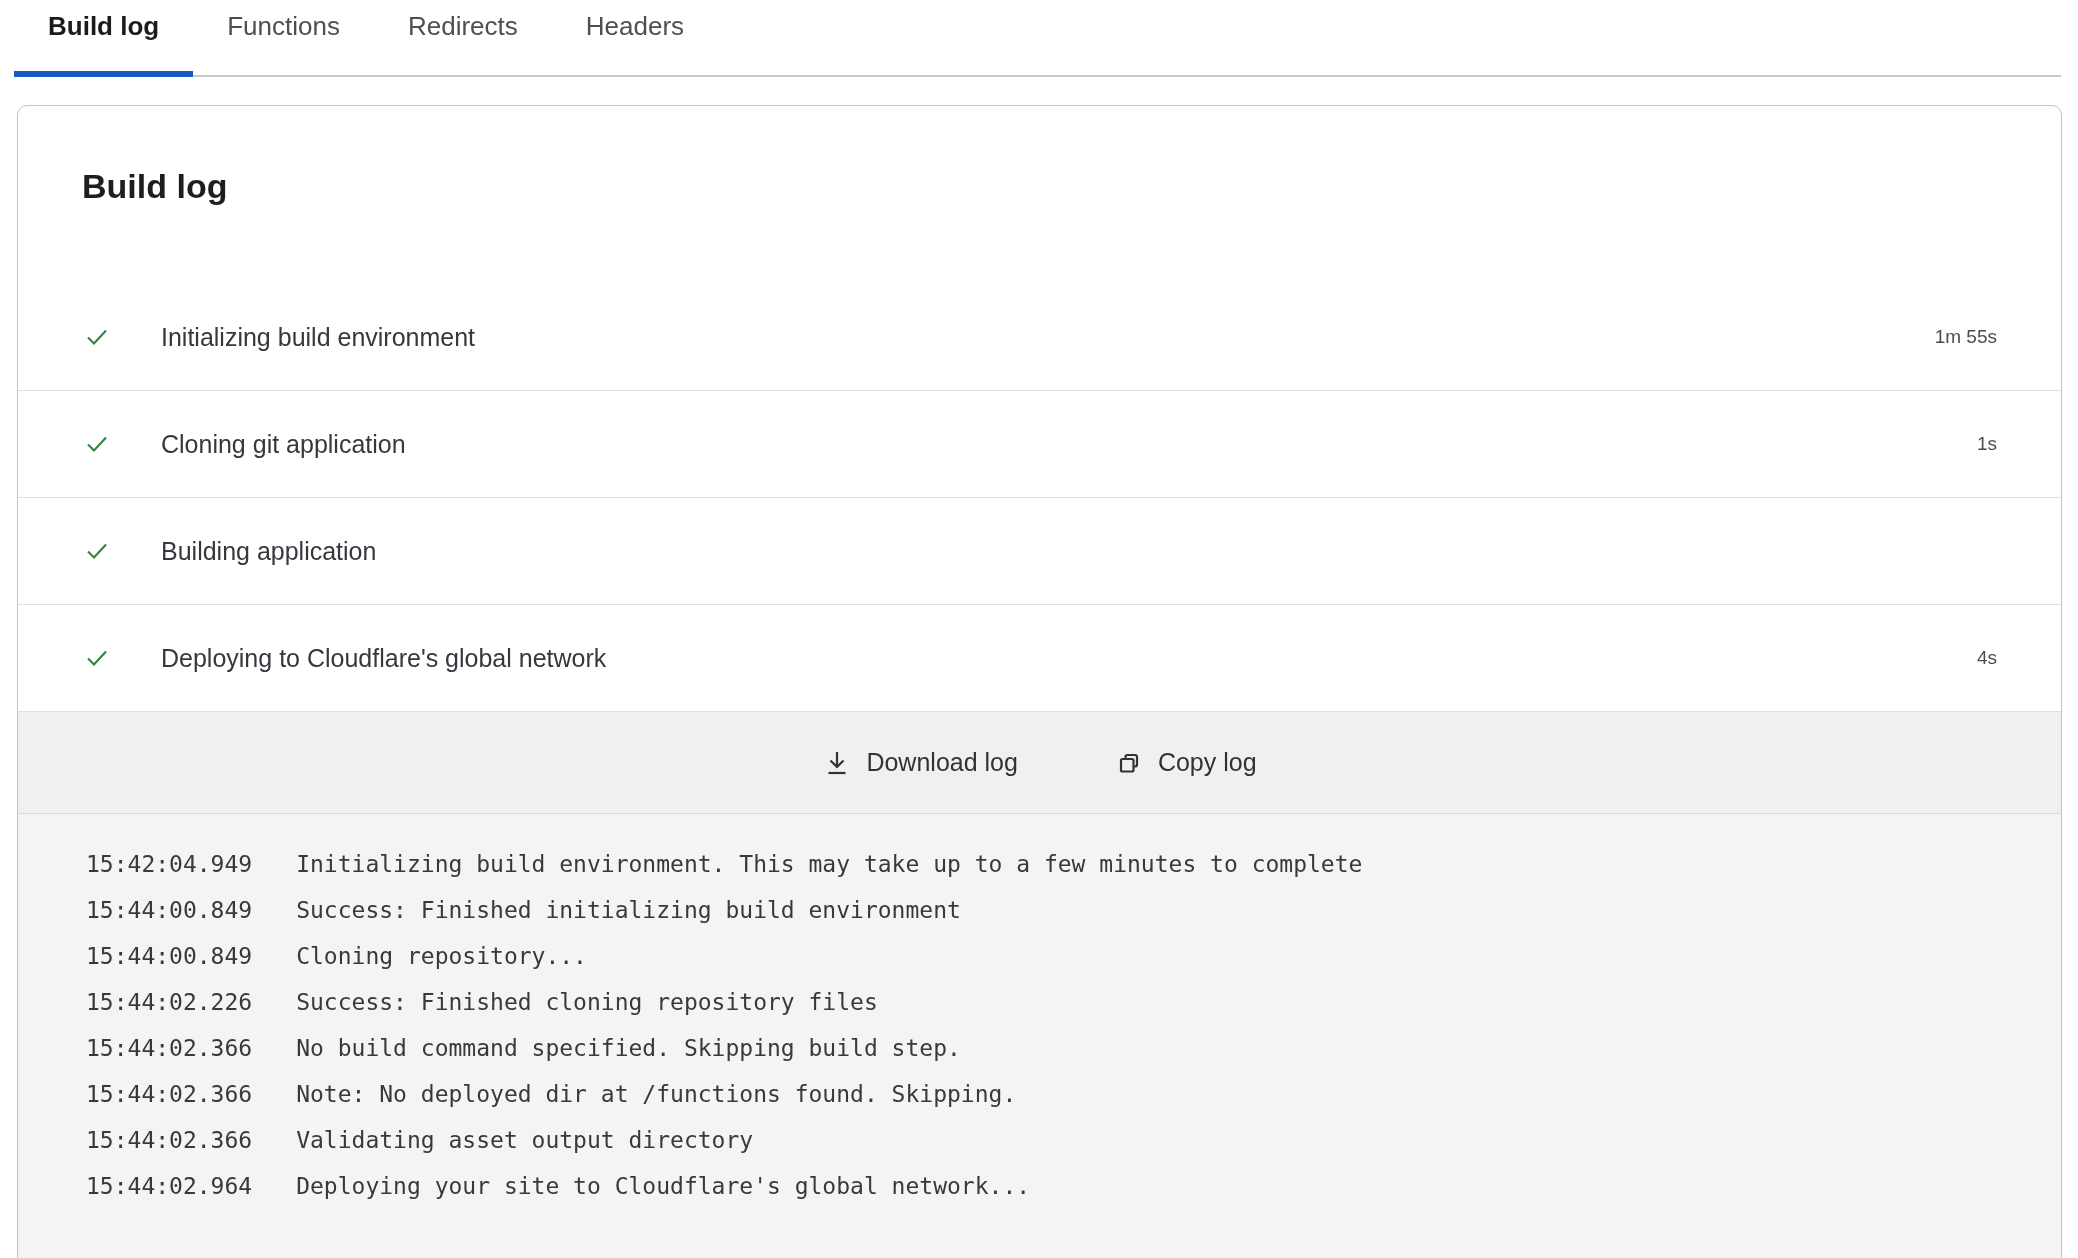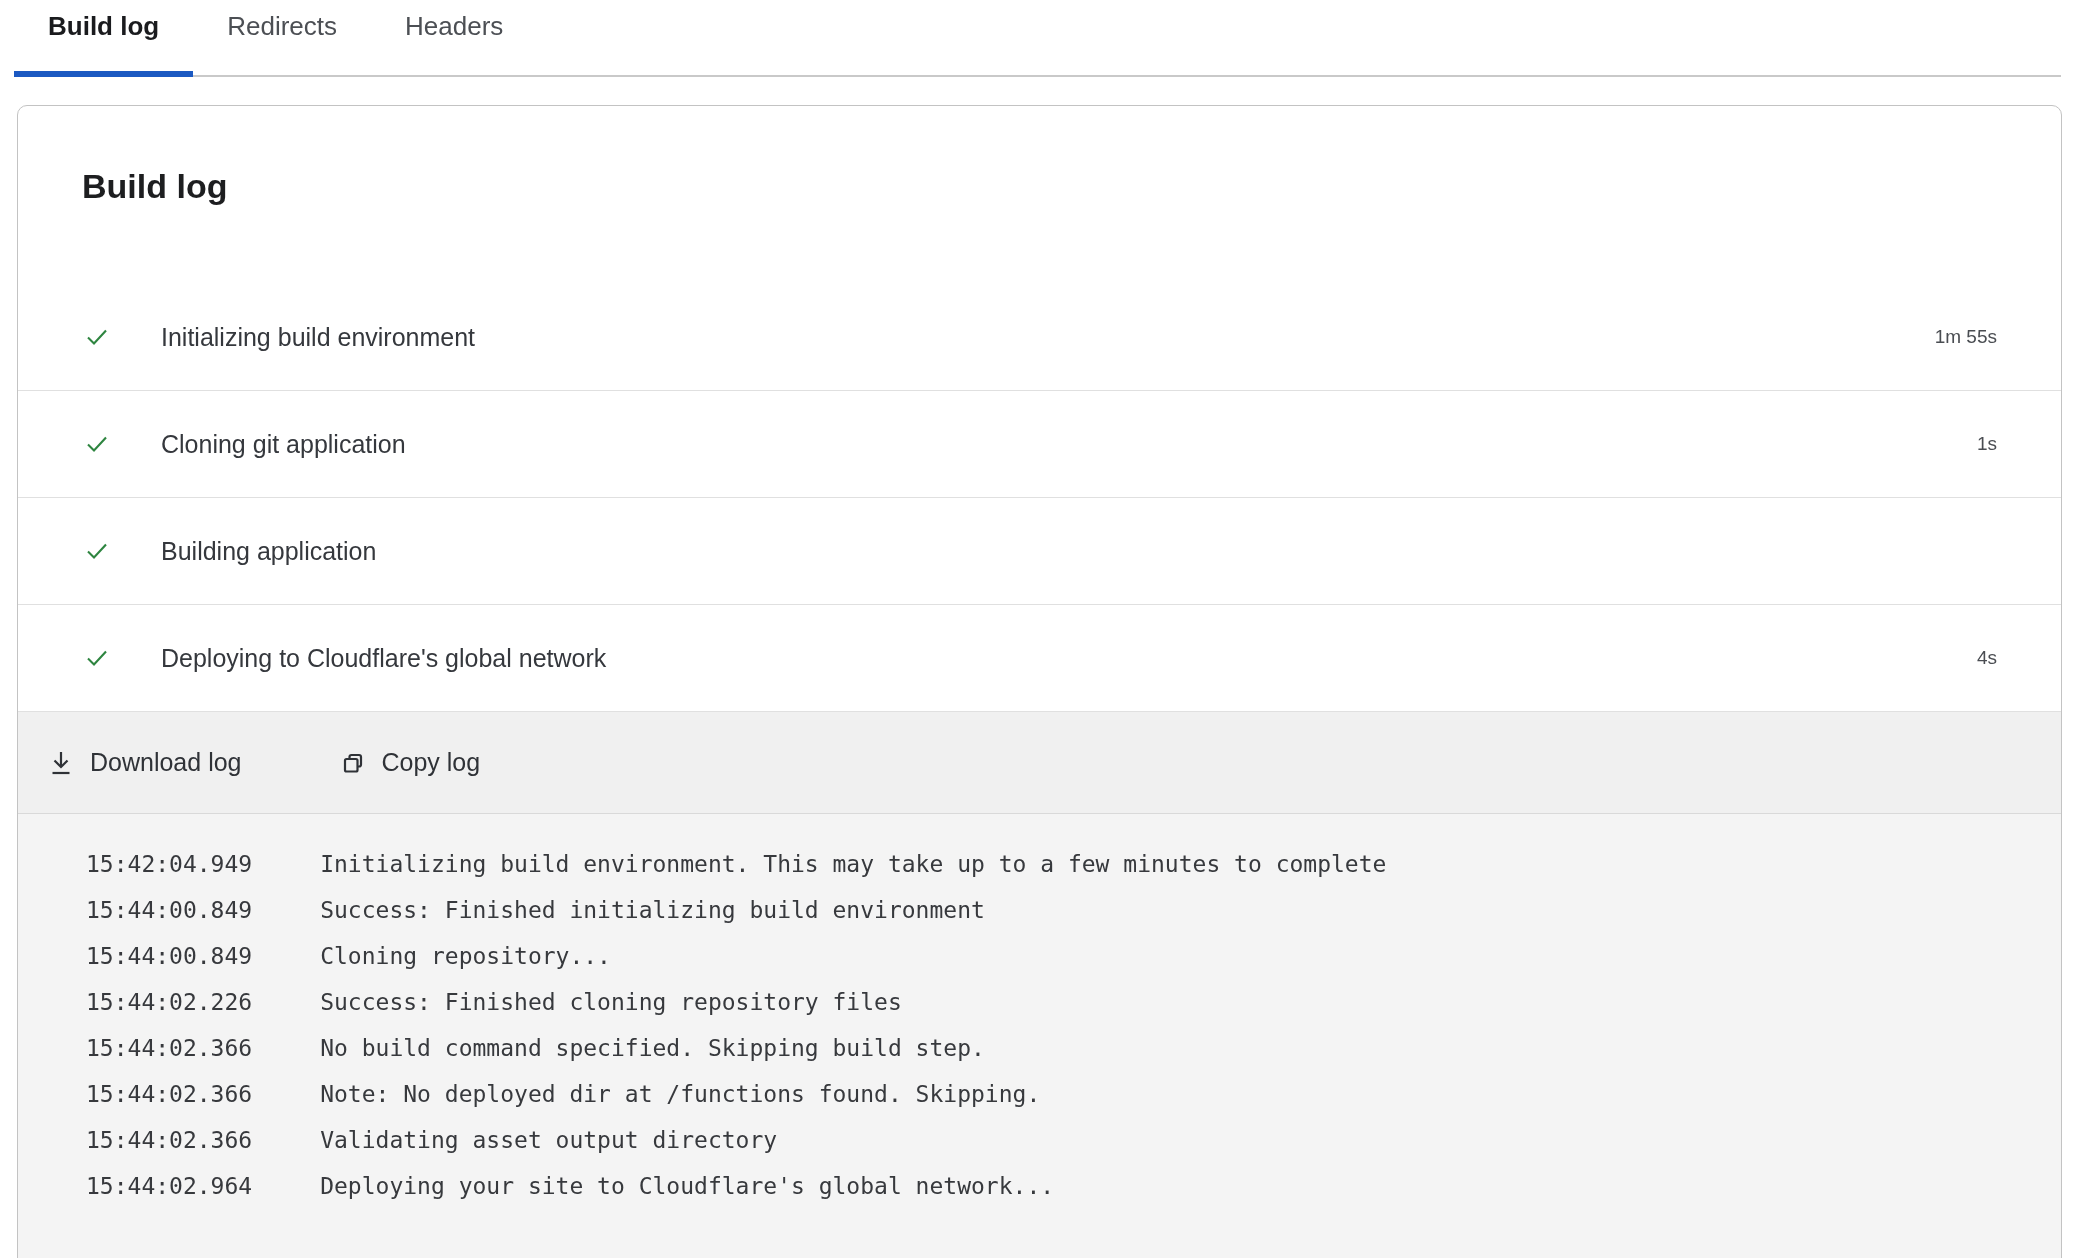"Functions" button.tab { html: none -> <button>Functions</button> }
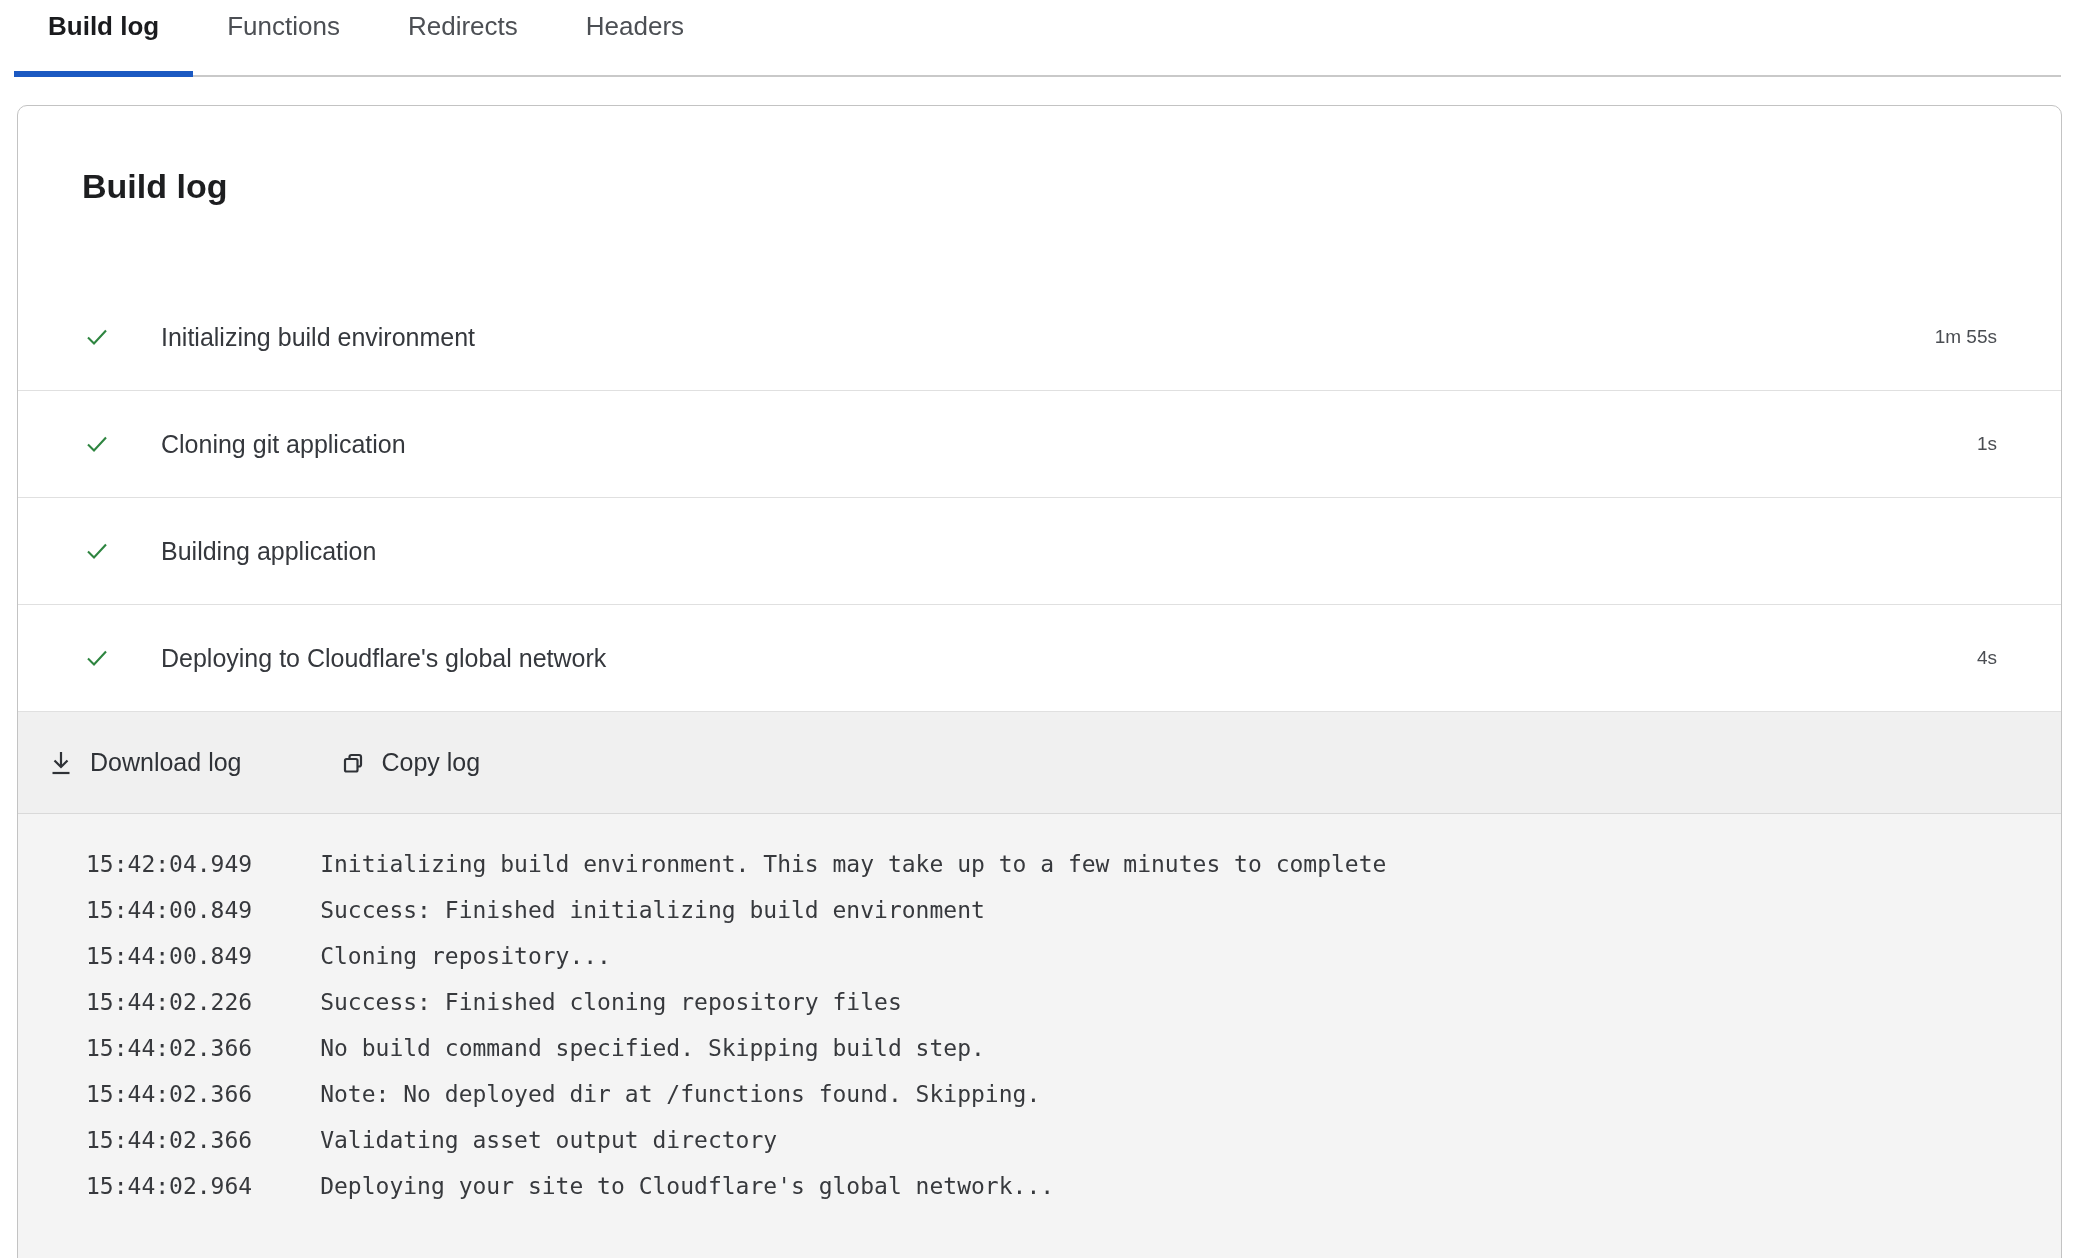"Download log" .log-toolbar { justify-content: flex-start -> center }
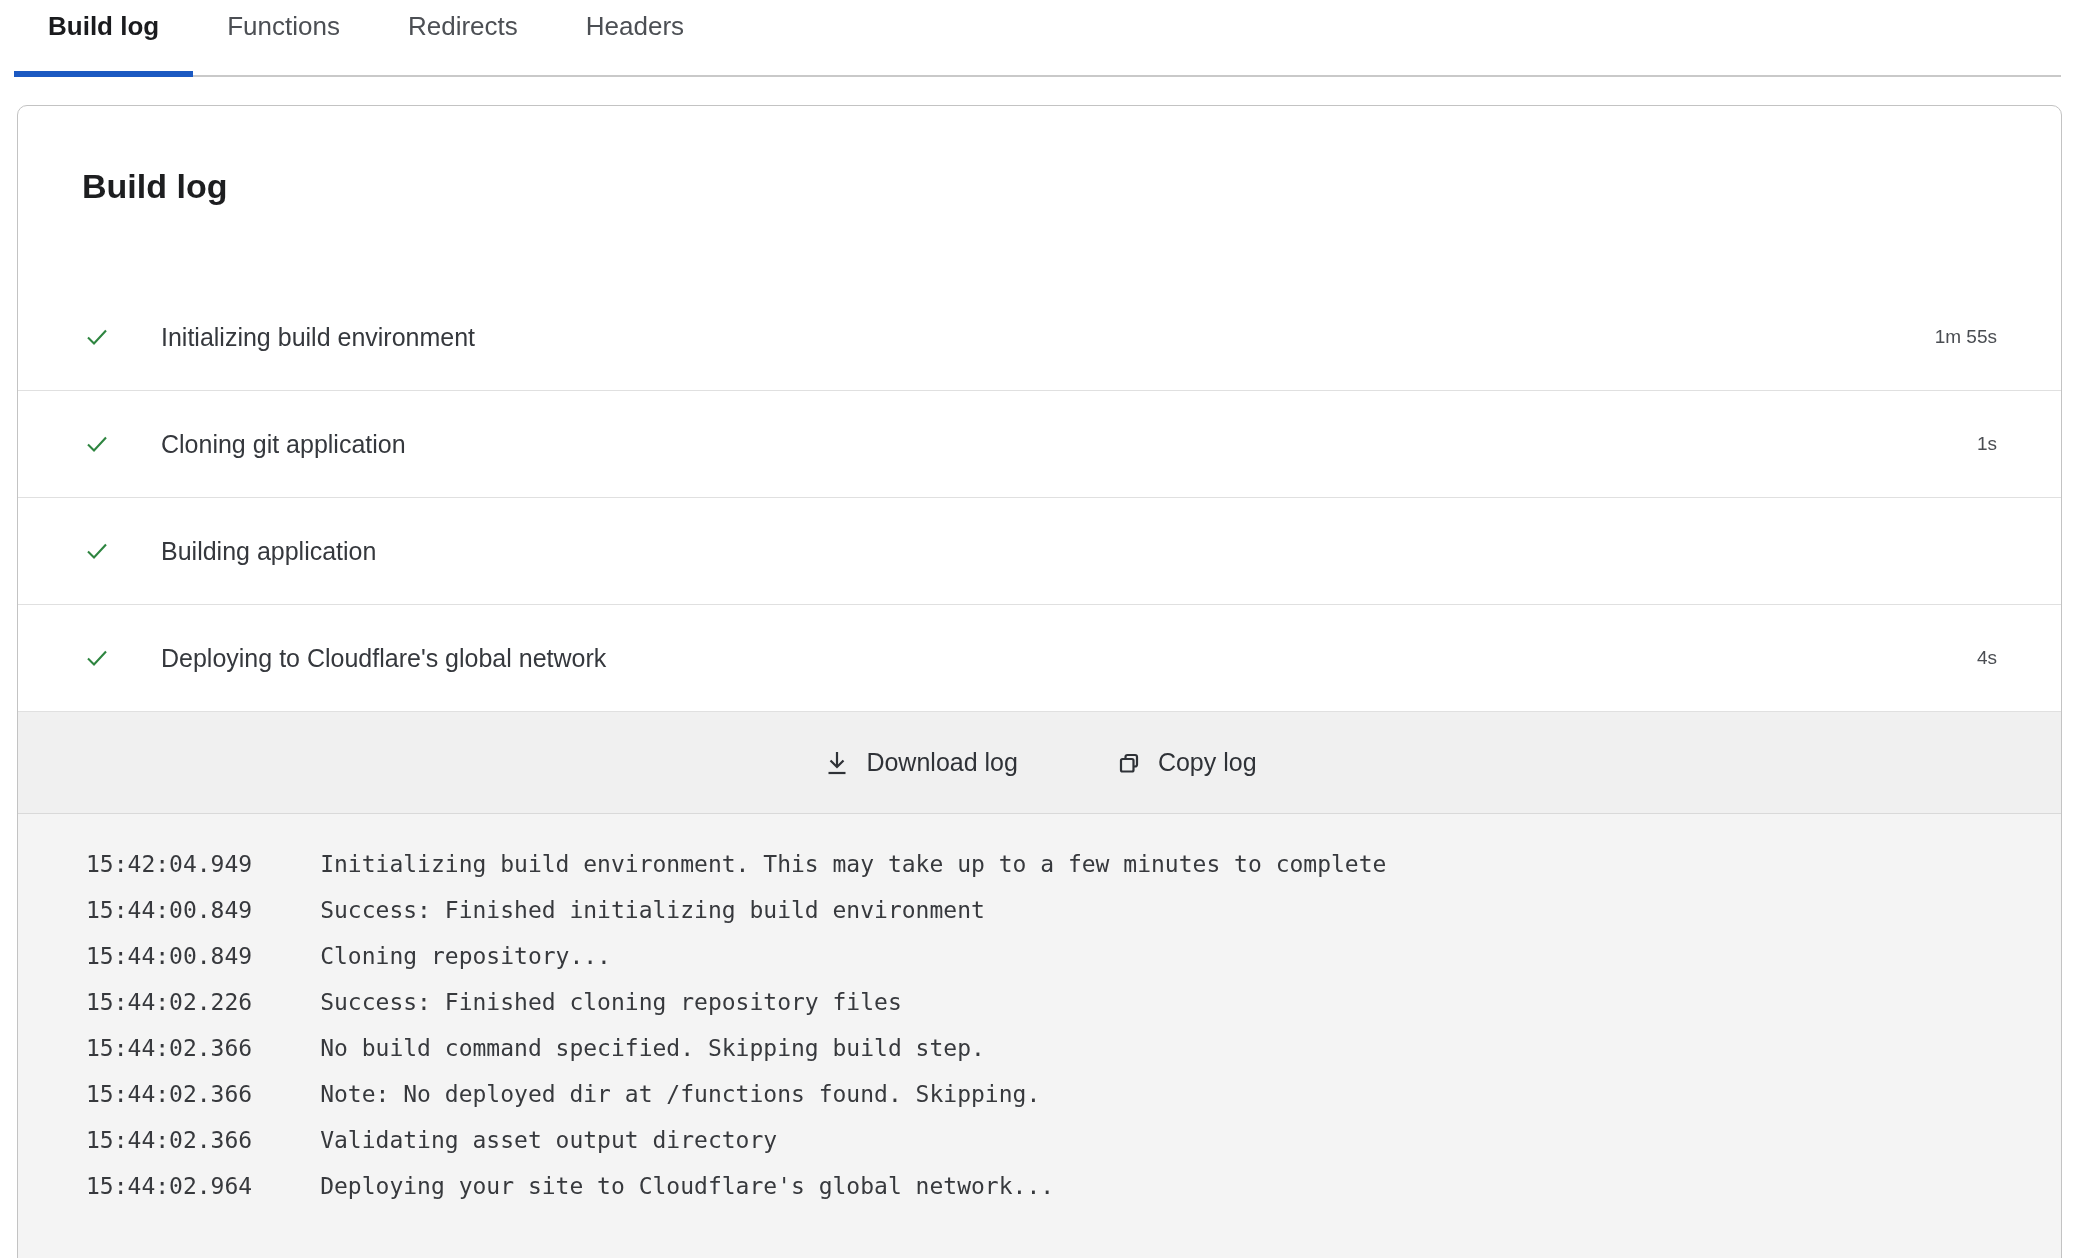"15:42:04.949" .log-time { margin-right: 68px -> 44px }
